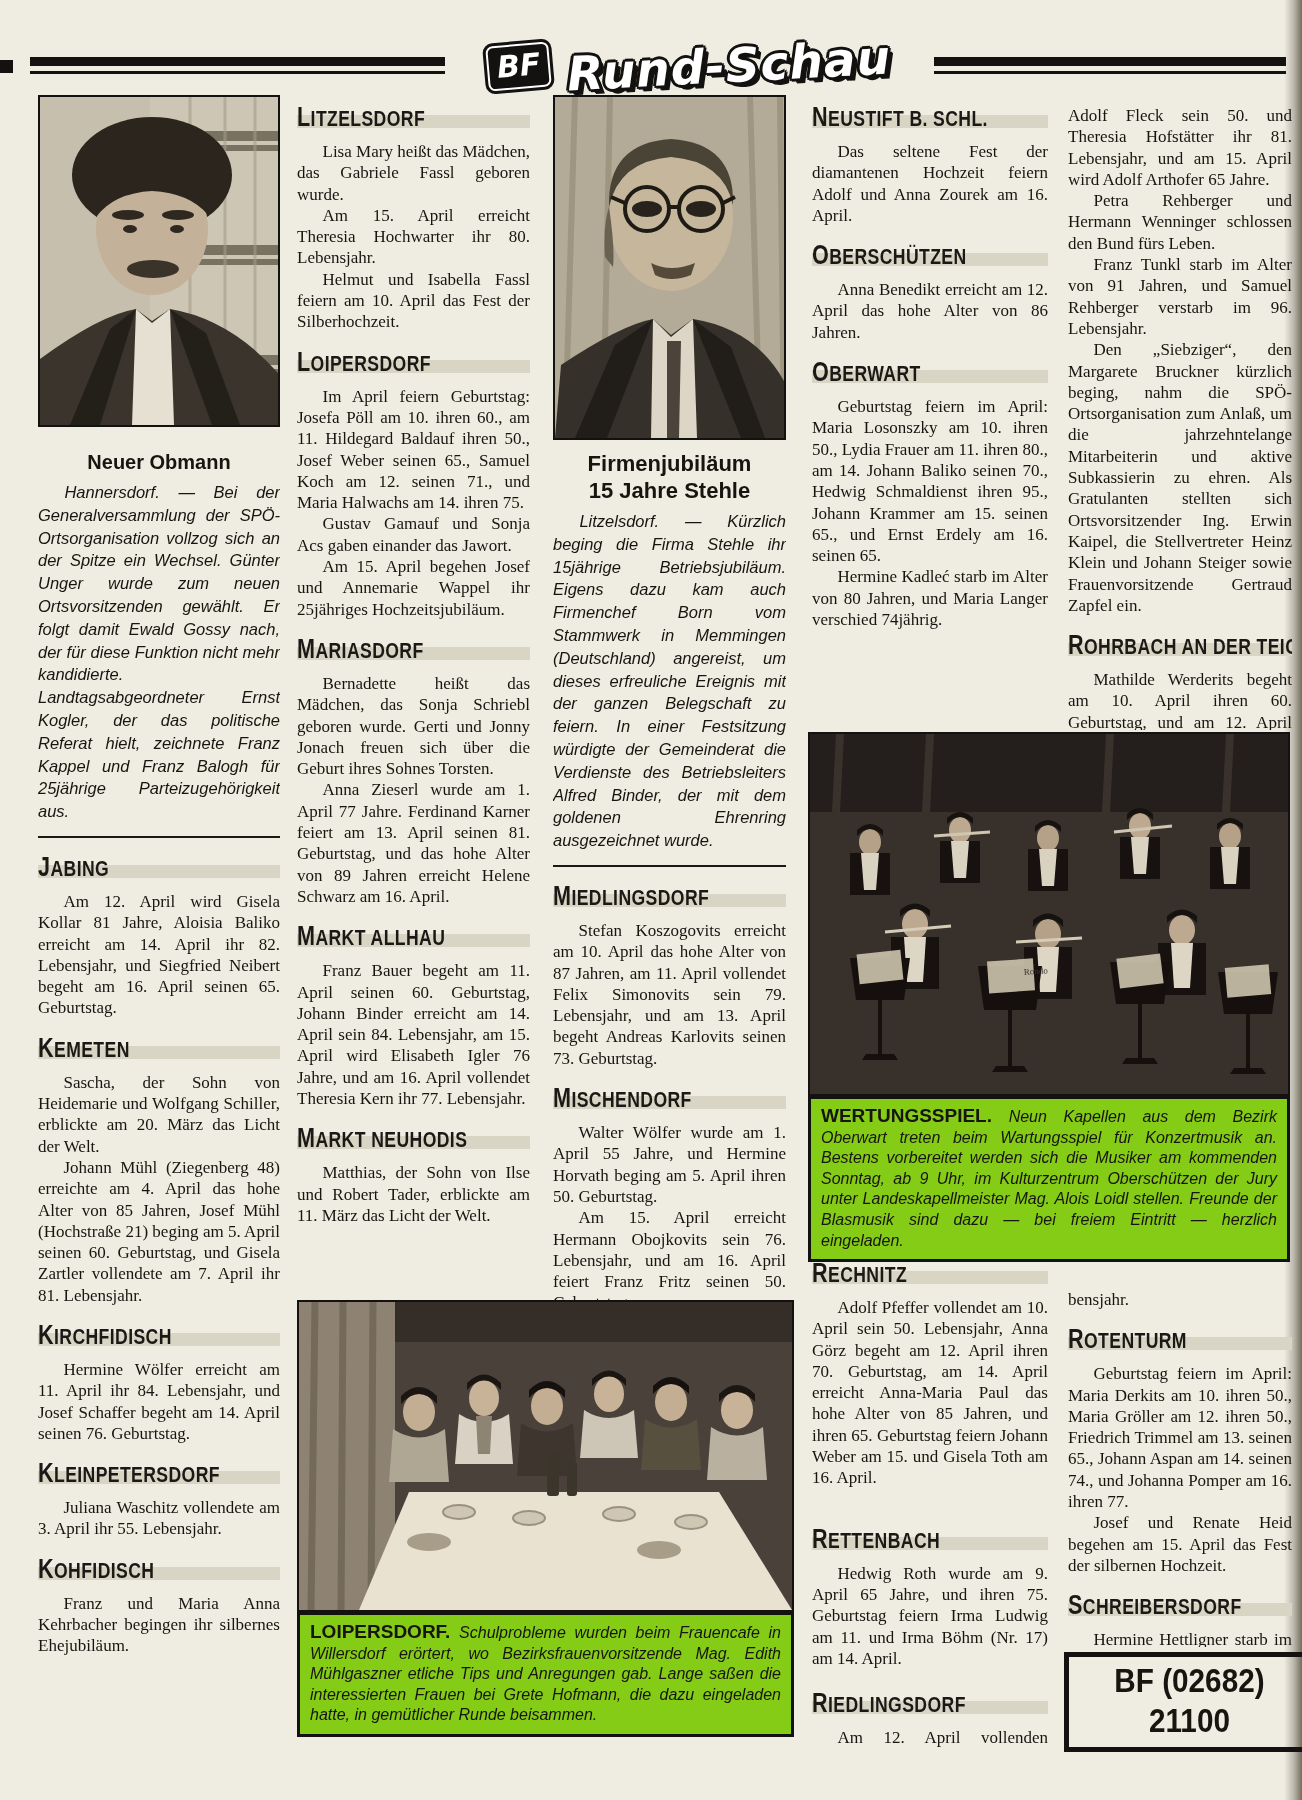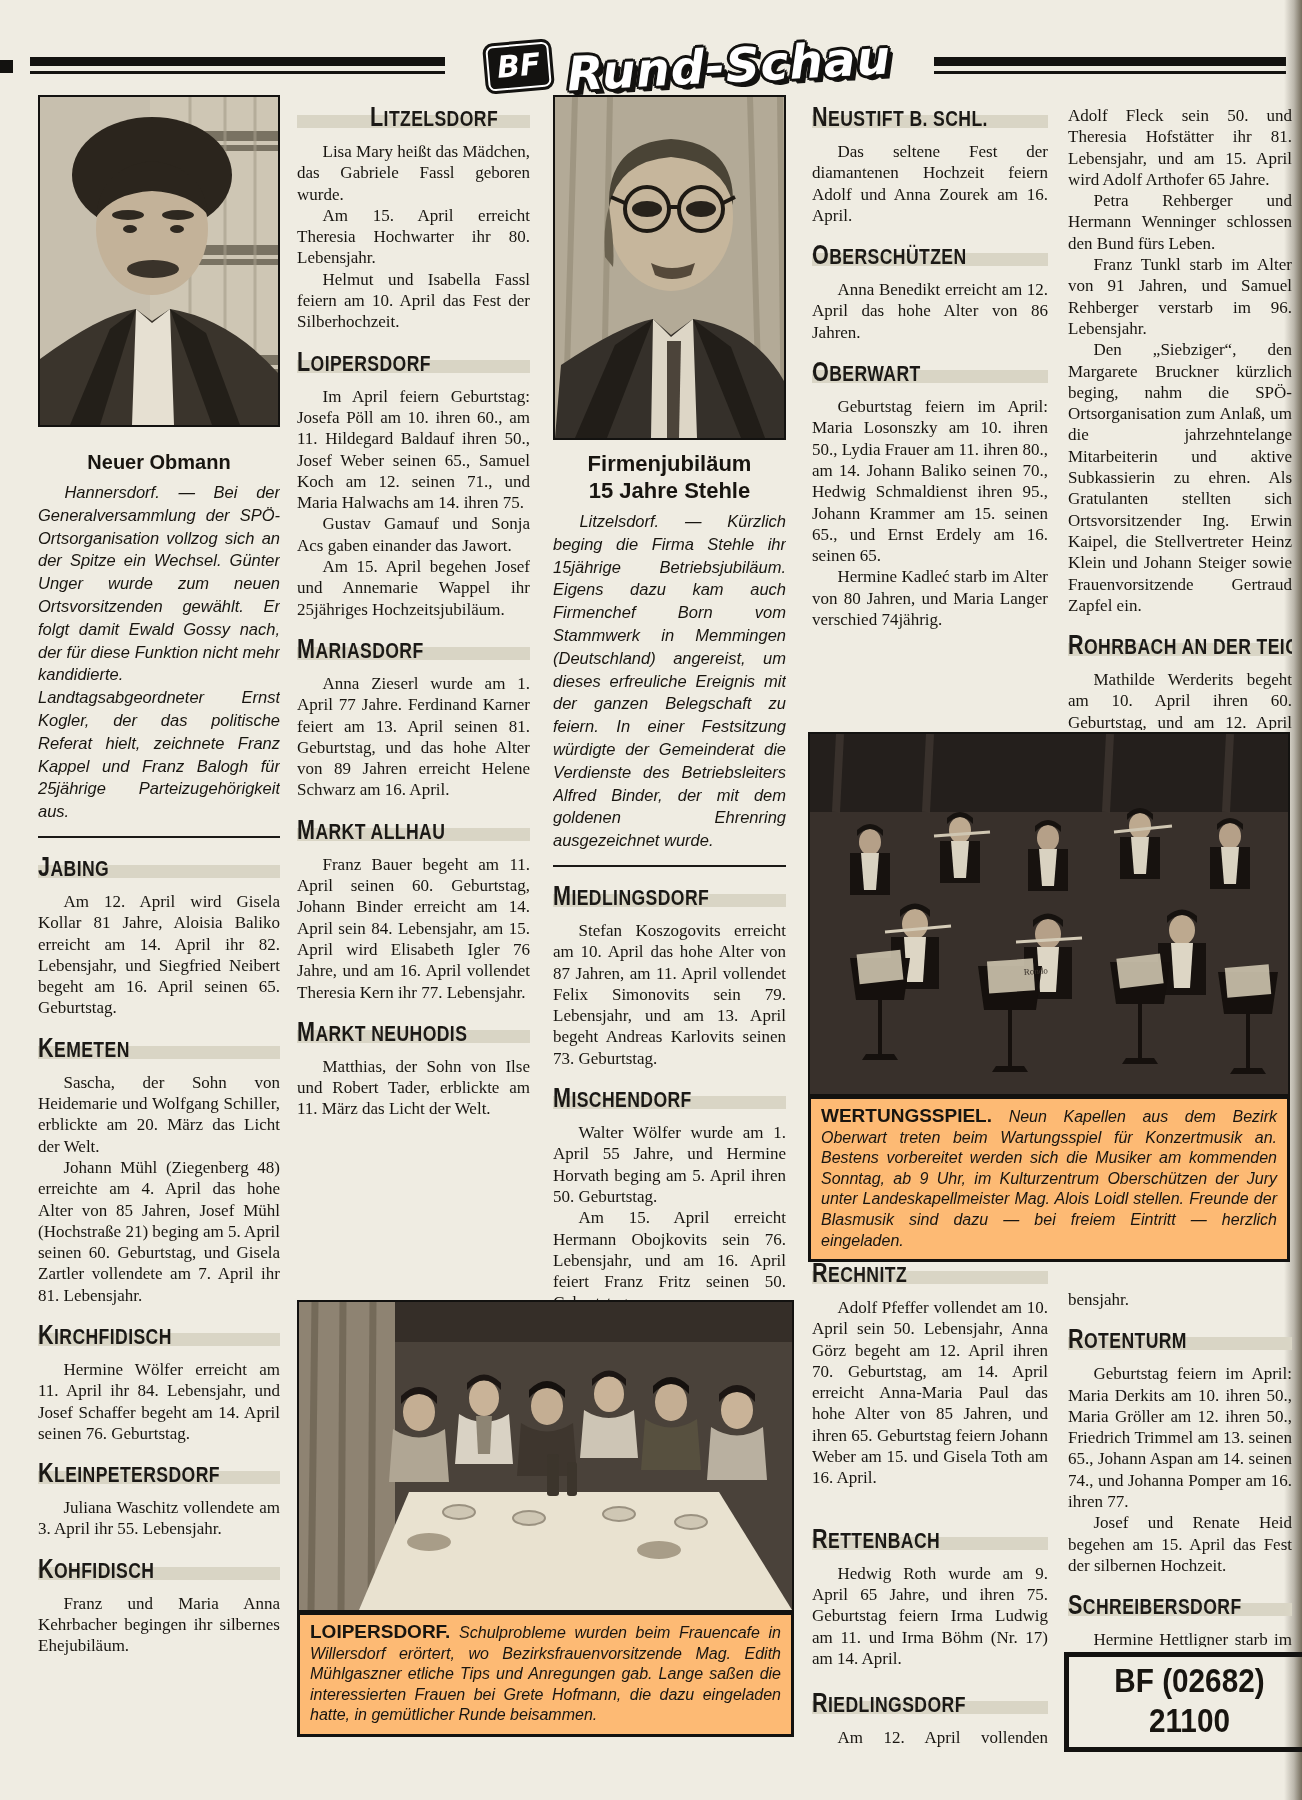"LITZELSDORF" h3.sec-head { text-align: right -> none }
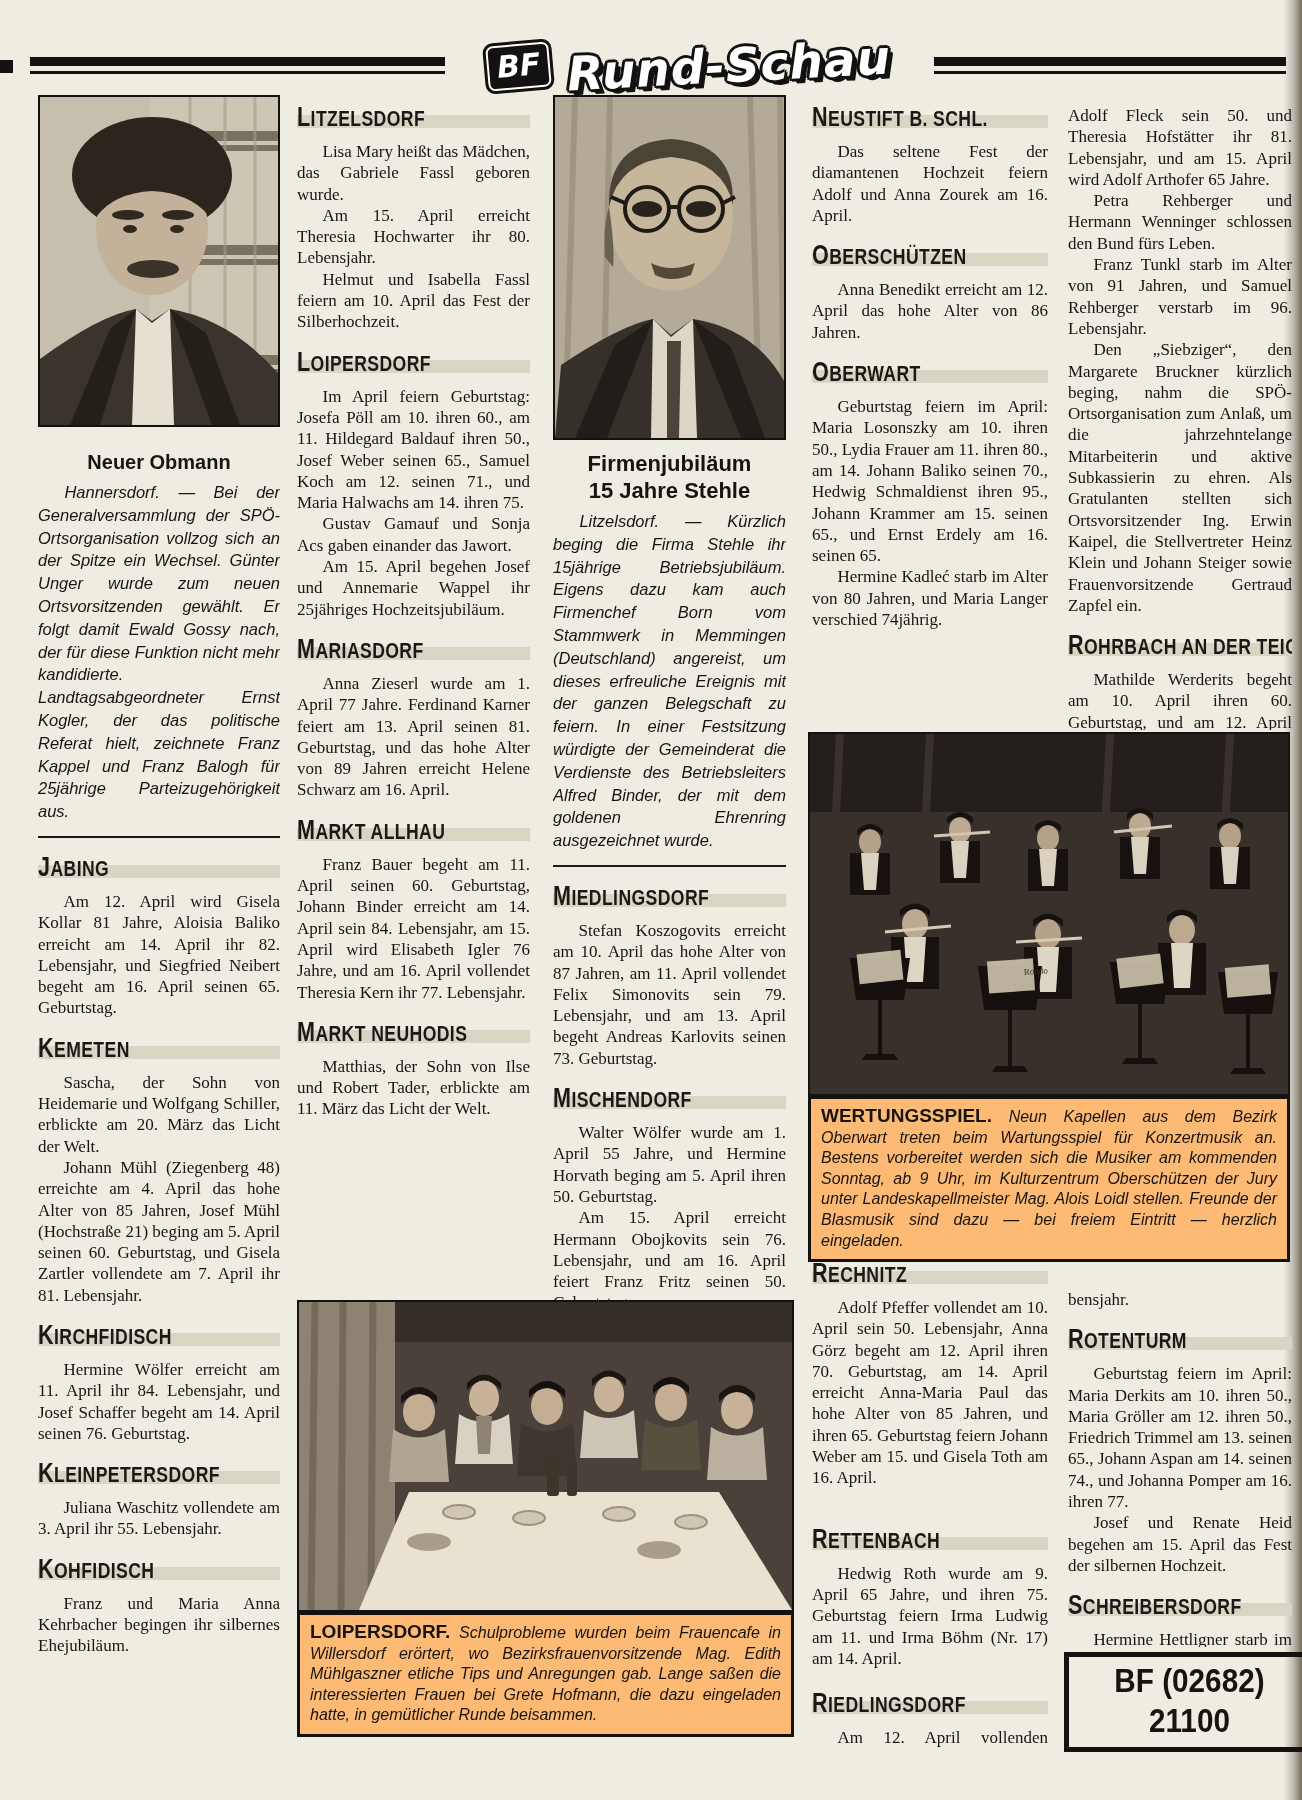"Bernadette heißt das Mädchen, das" p.body { html: none -> <p>Bernadette heißt das Mädchen, das Sonja Schriebl geboren wurde. Gerti und Jonny Jonach freuen sich über die Geburt ihres Sohnes Torsten.</p> }
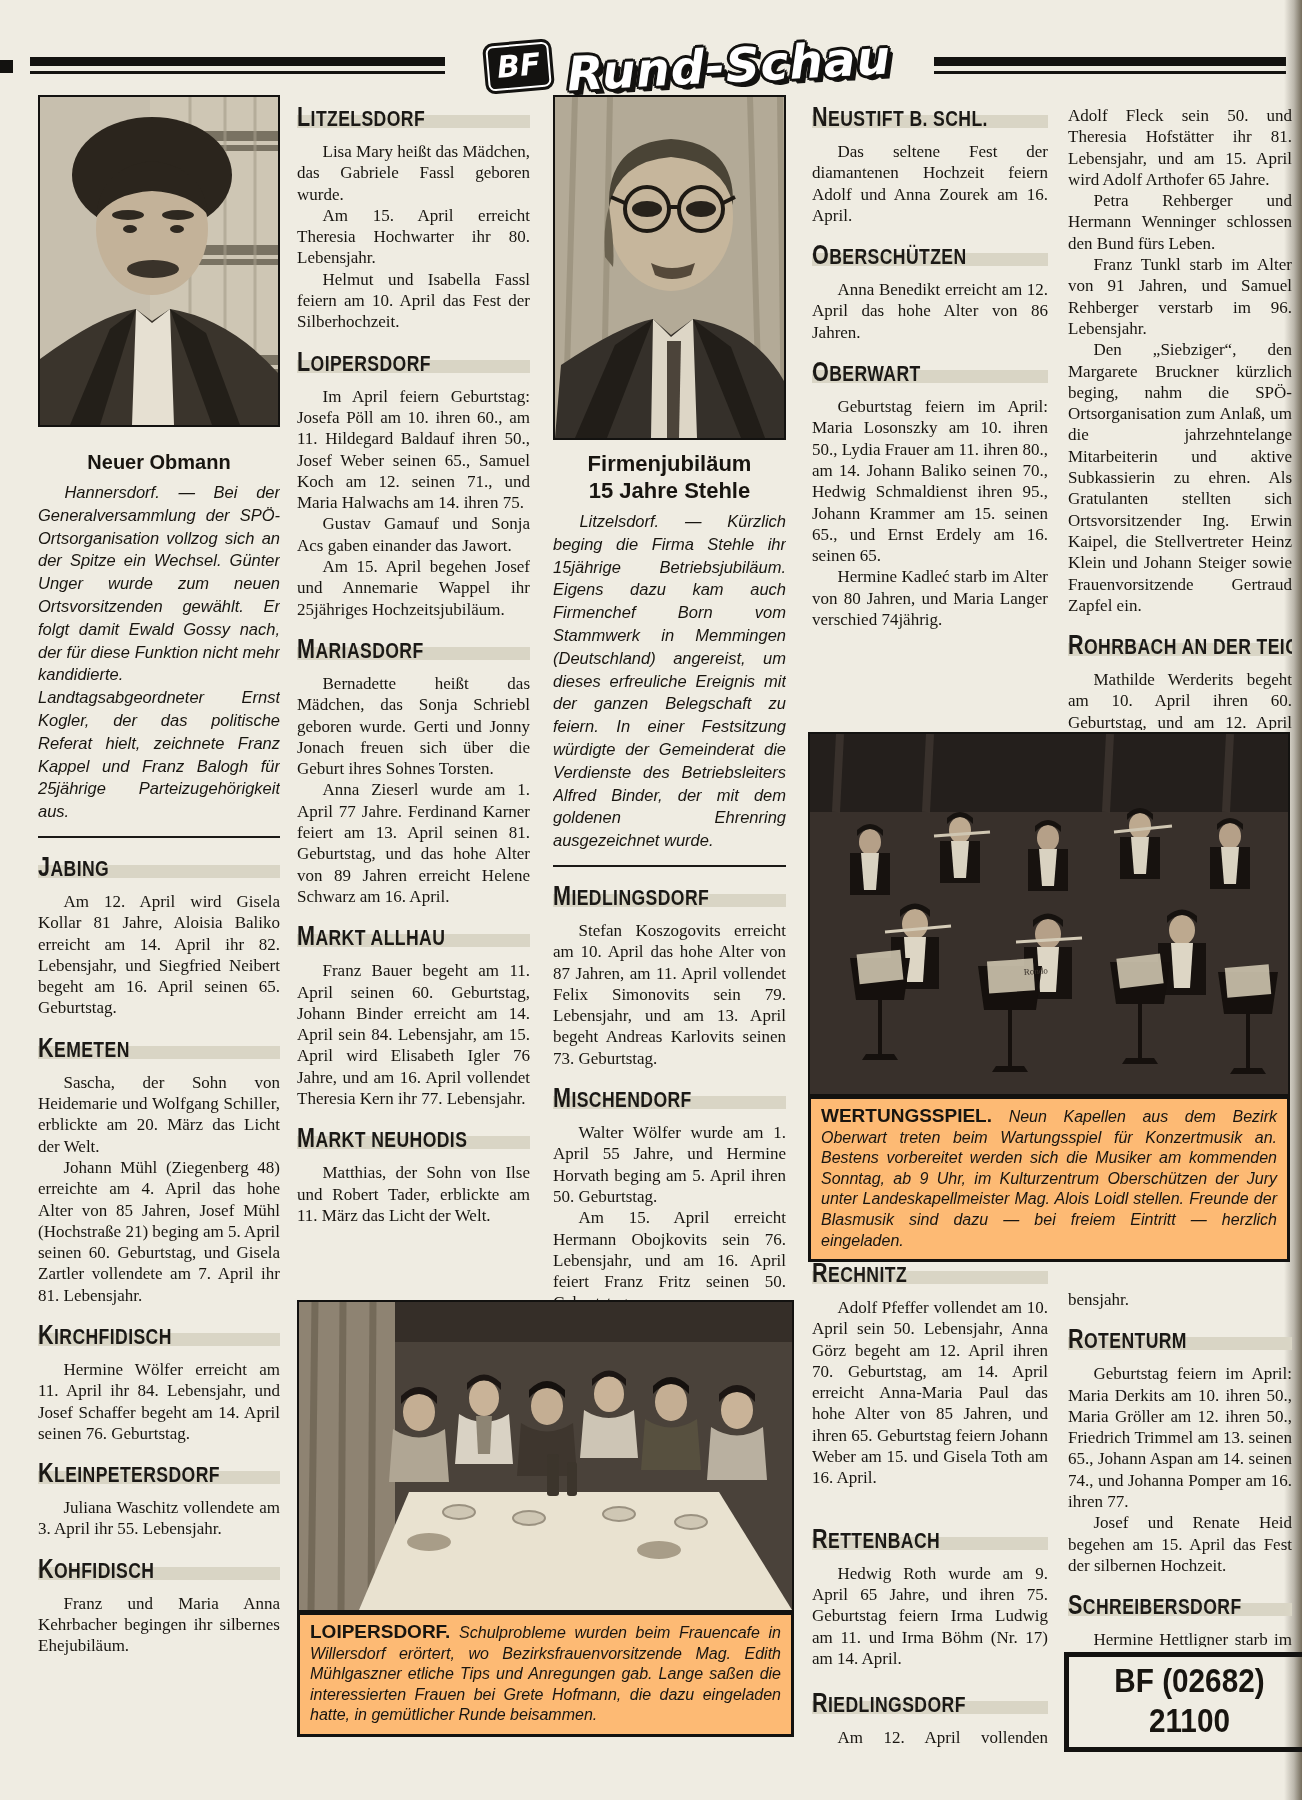"WERTUNGSSPIEL. Neun Kapellen aus dem" .cap-box { background: #fdba74 -> #84cc16 }
